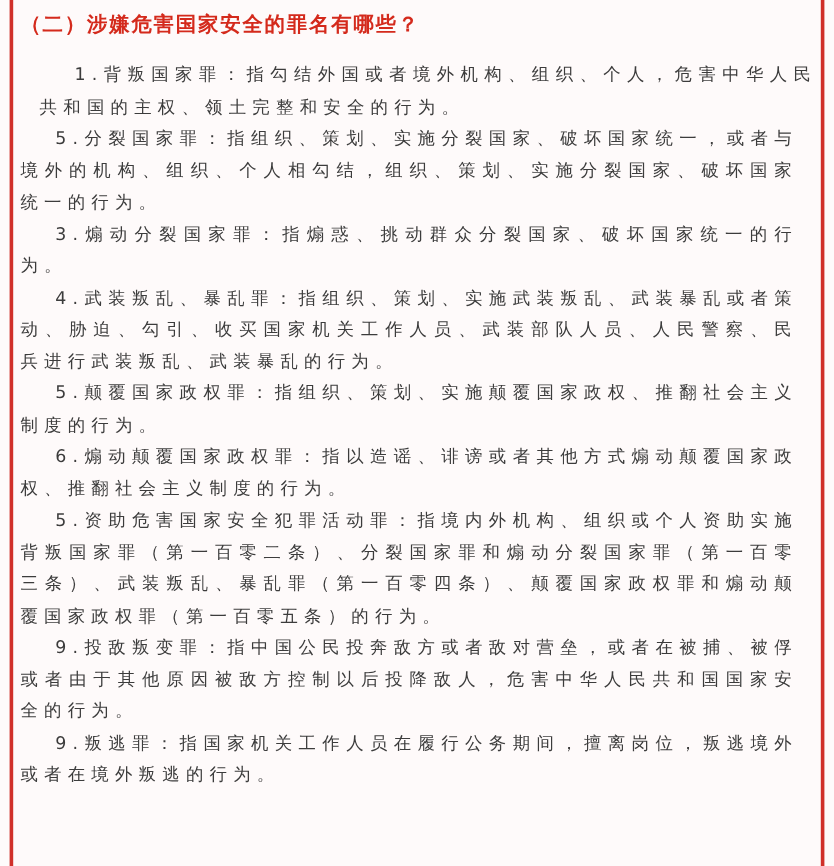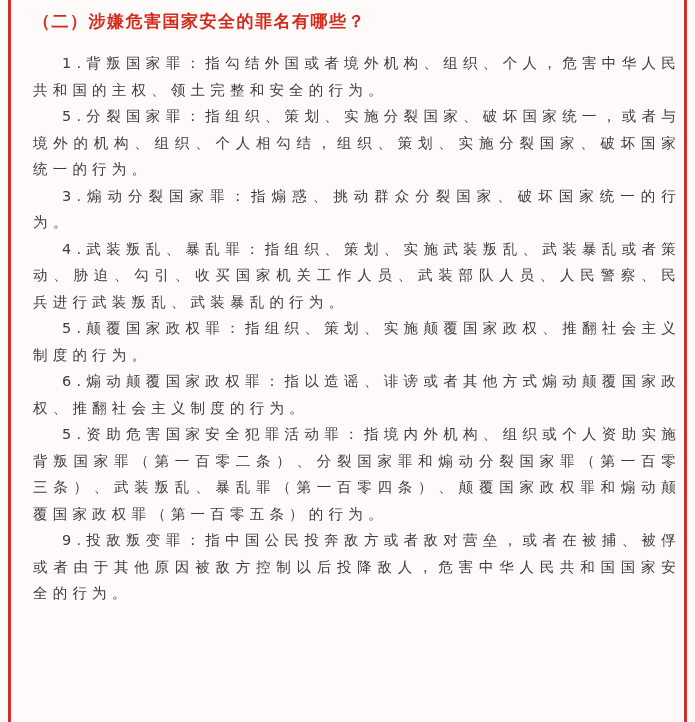"（二）涉嫌危害国家安全的罪名有哪些？" .content { left: 33px -> 17px }
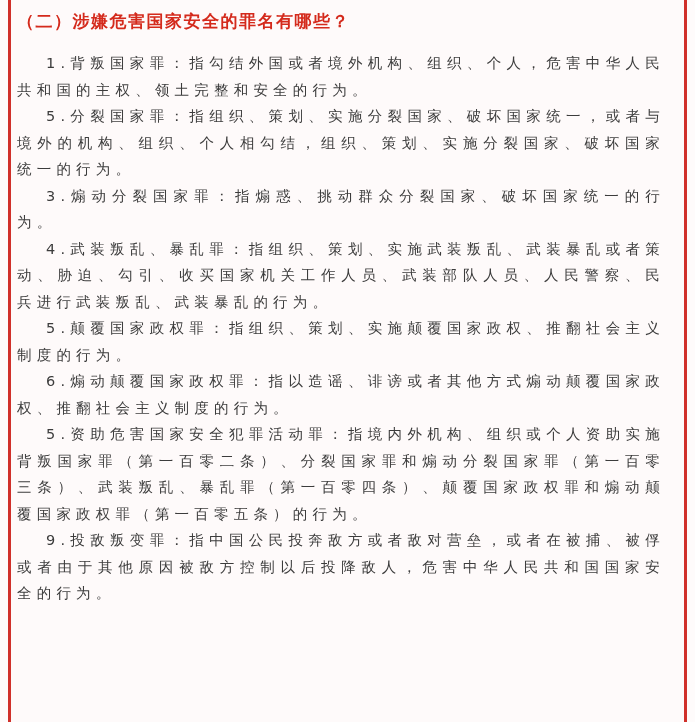"1.背叛国家罪：指勾结外国或者境外机构、组织、个人，危害中华人民共和国的主权、领" .para.first { margin-left: none -> 16px }
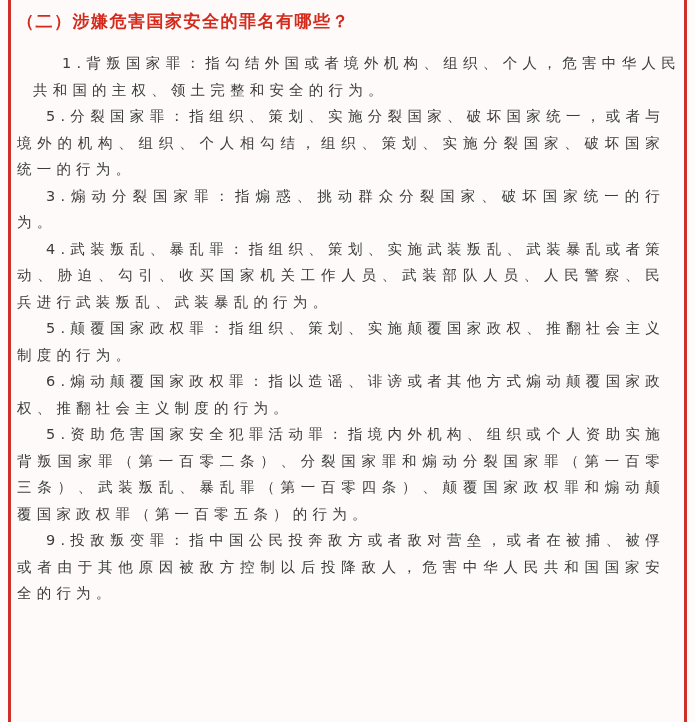"9.叛逃罪：指国家机关工作人员在履行公务期间，擅离岗位，叛逃境外或者在境外叛逃的" p.para { html: none -> <p>9.叛逃罪：指国家机关工作人员在履行公务期间，擅离岗位，叛逃境外或者在境外叛逃的行为。</p> }
